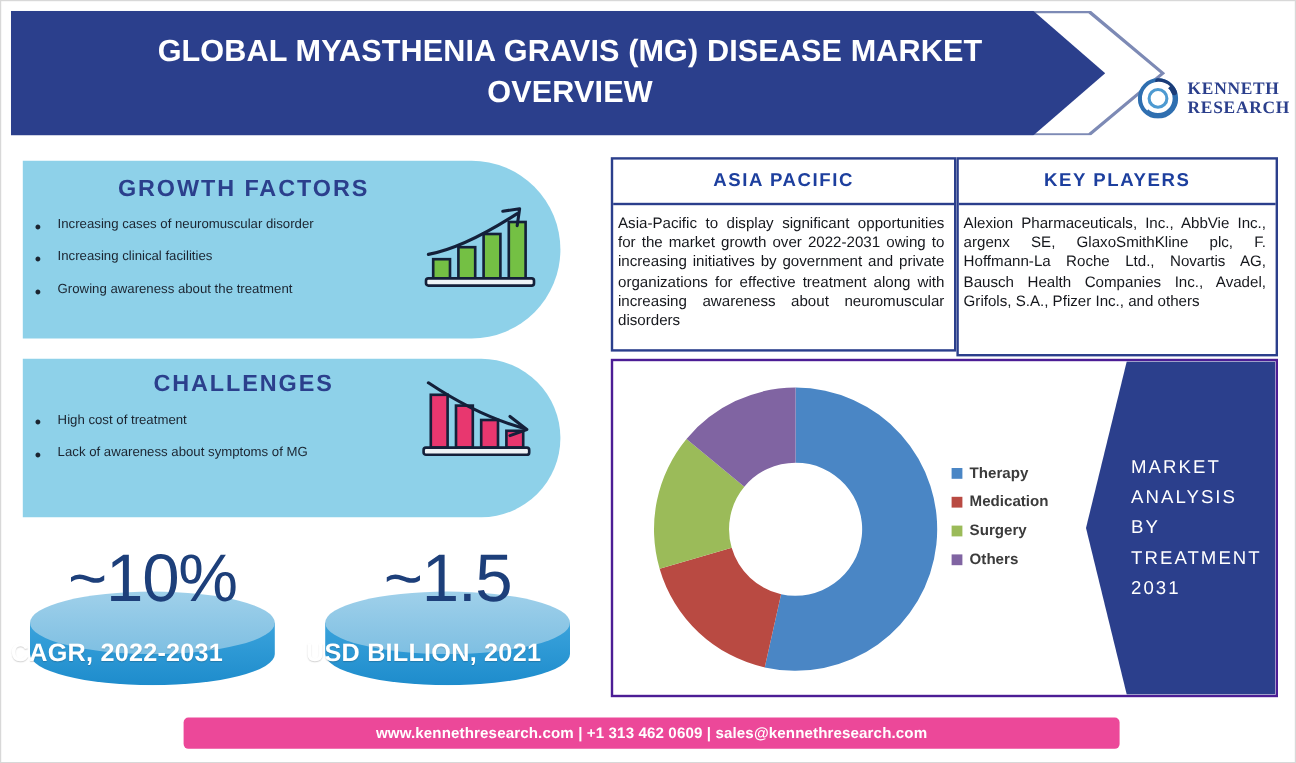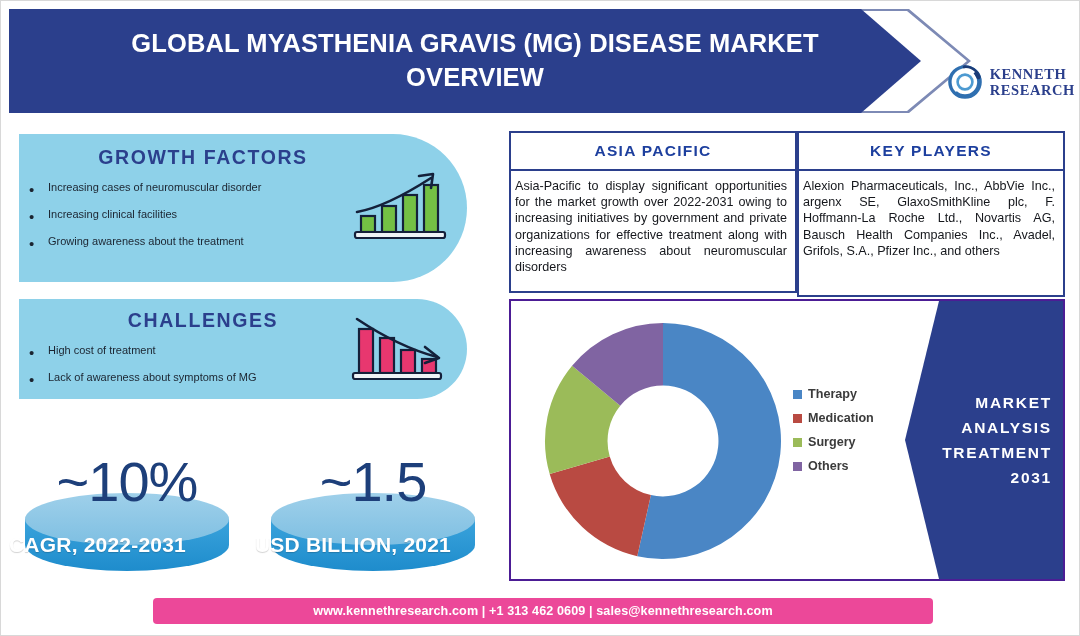"CHALLENGES" #pill-challenges { height: 100px -> 132px }
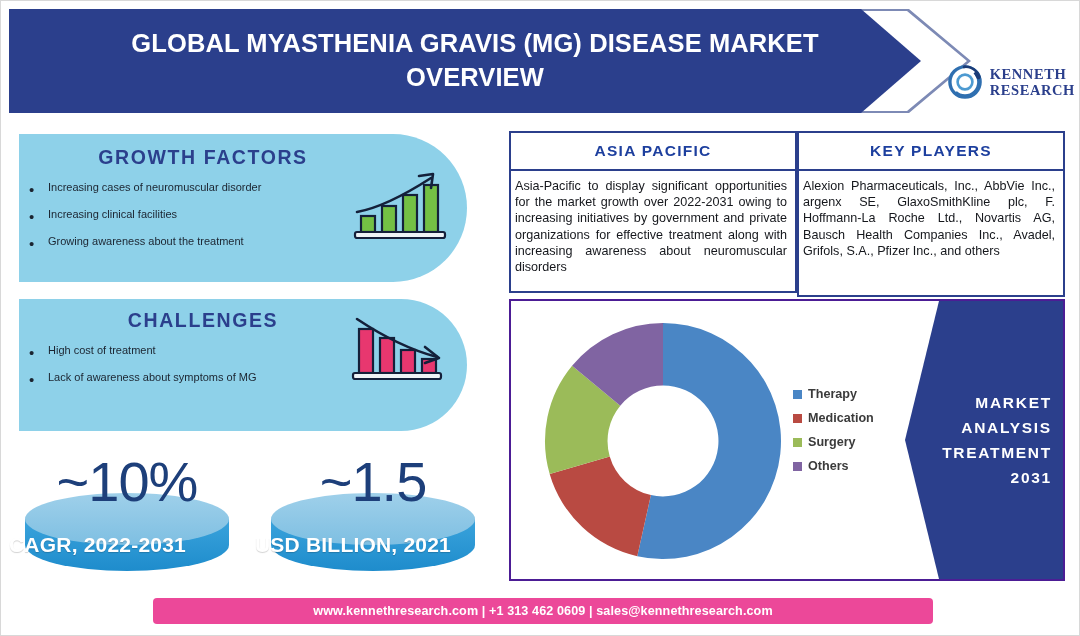"MARKET" .analysis-text { font-weight: bold -> normal; text-align: right -> left }
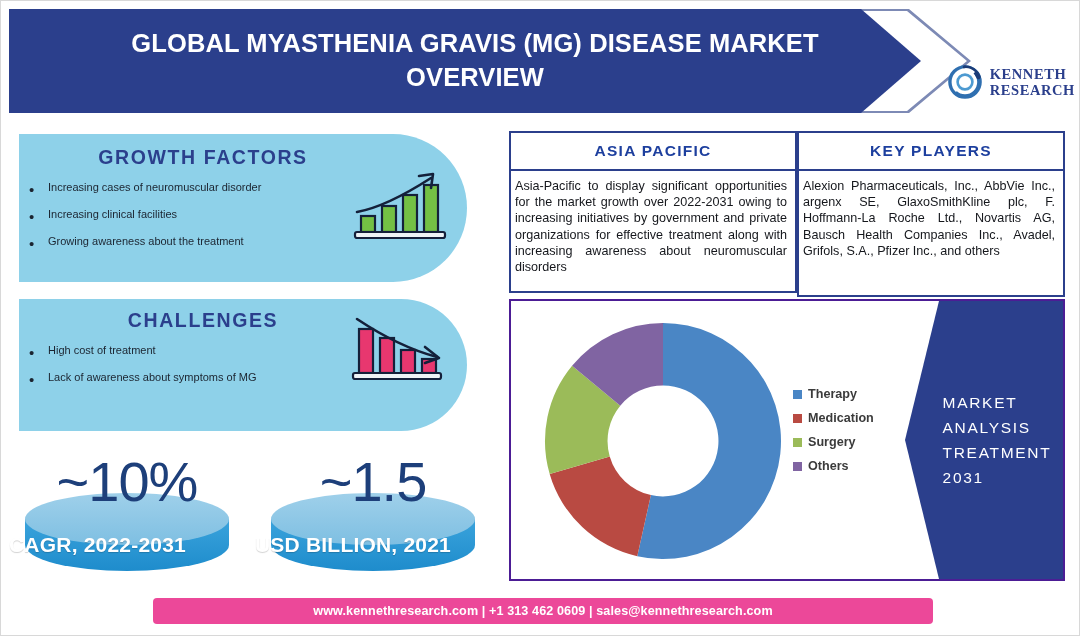"BY" div { html: none -> <div>BY</div> }
